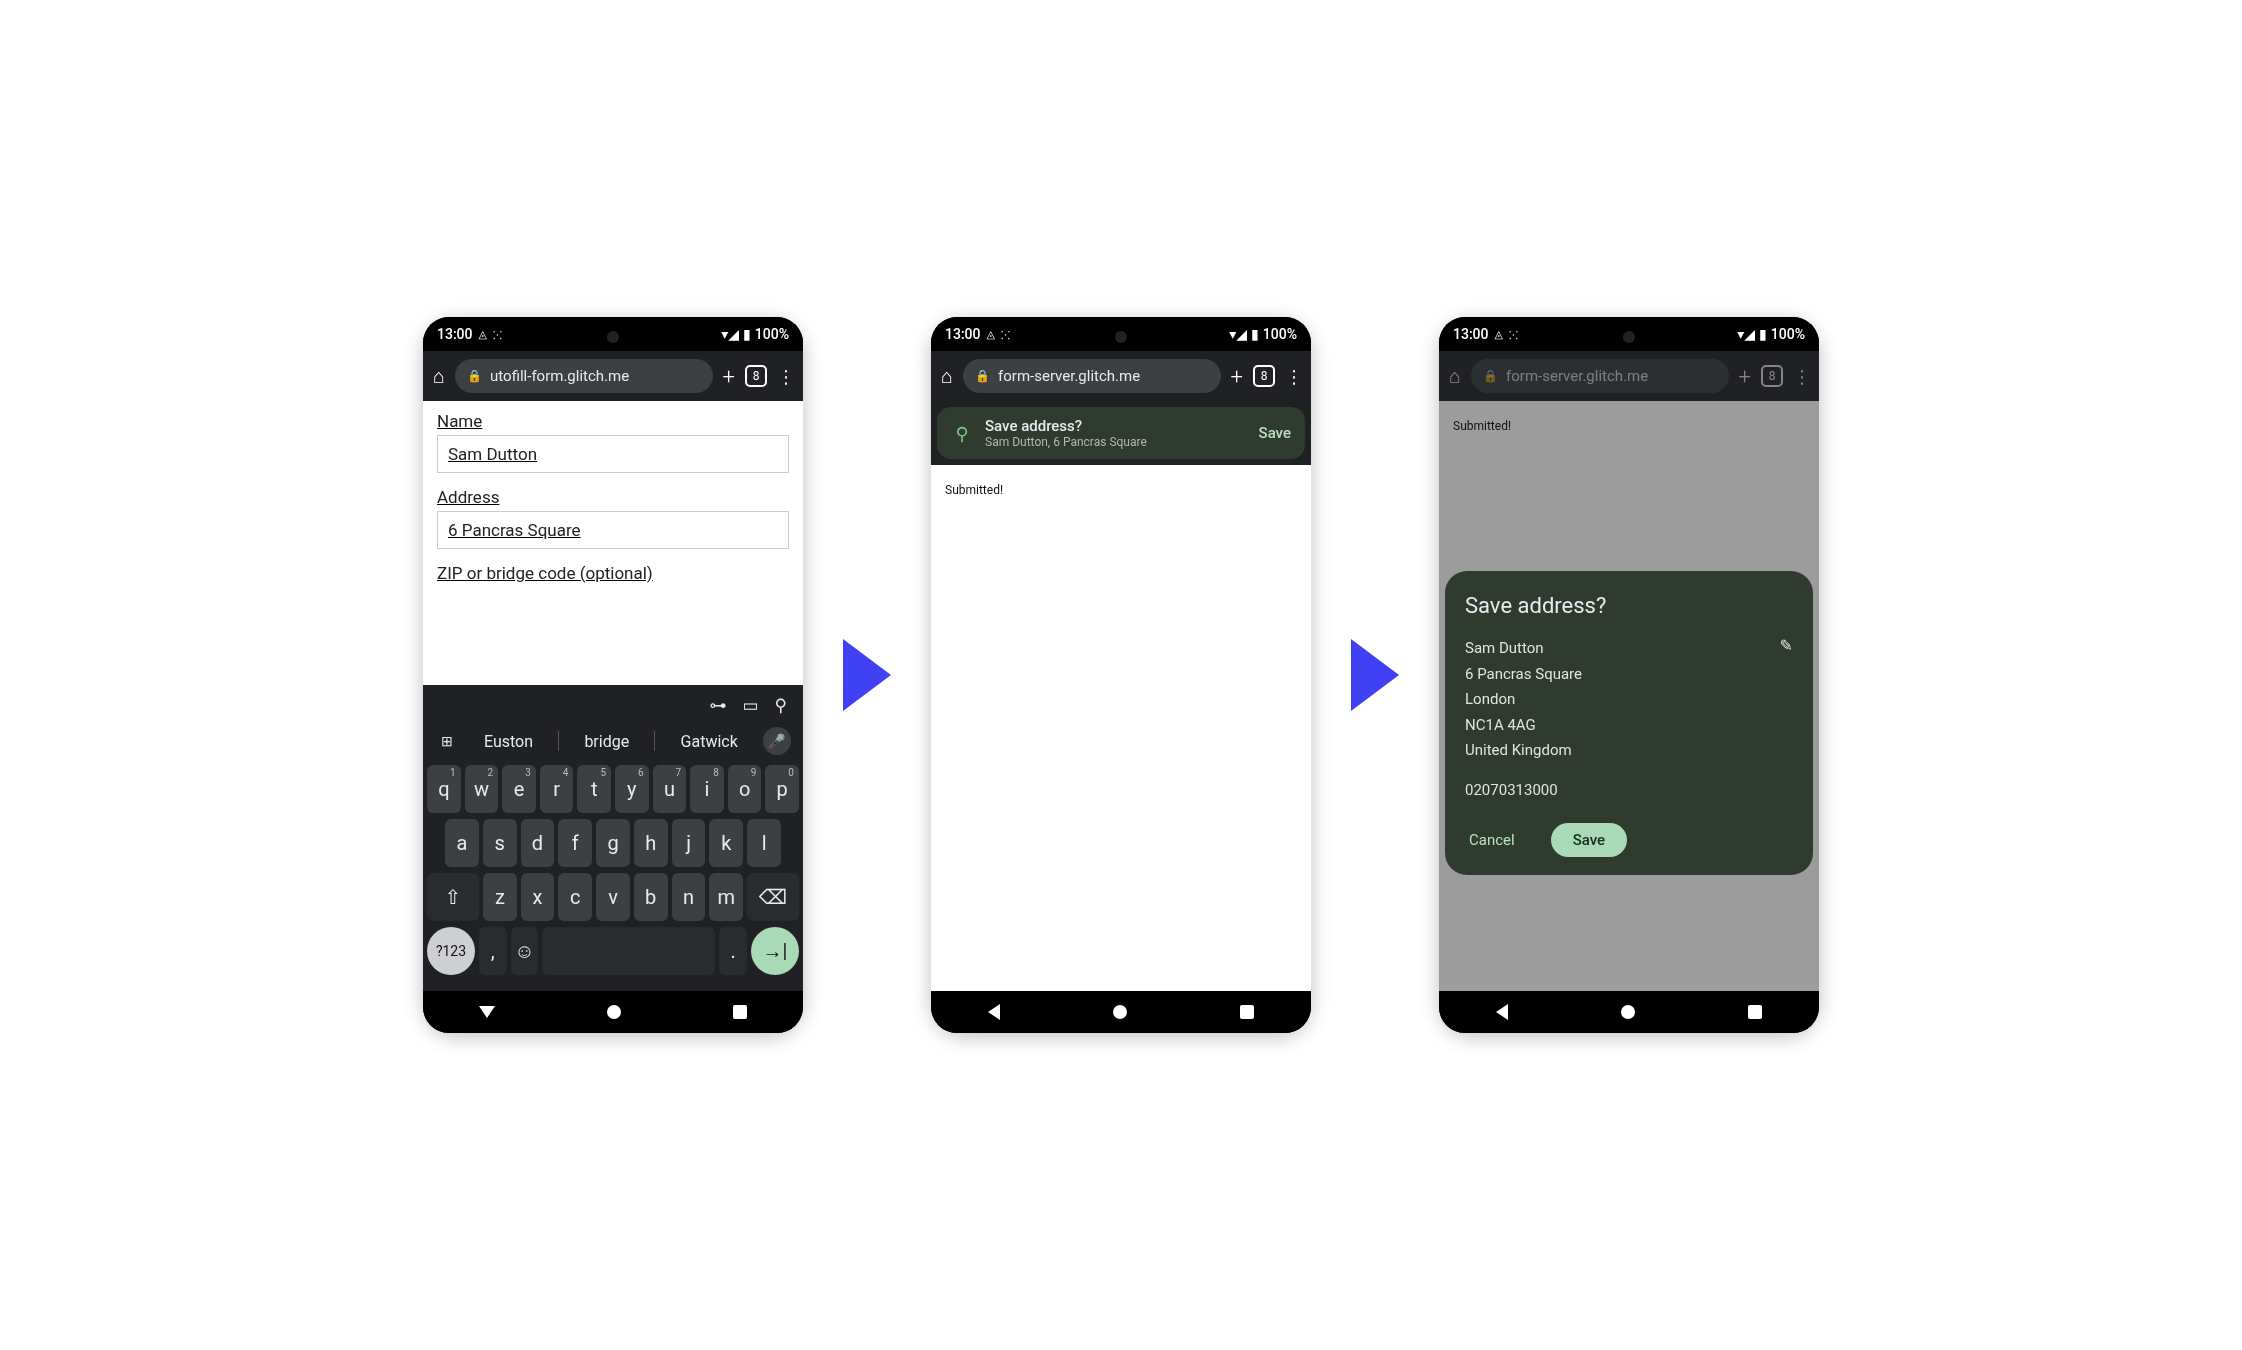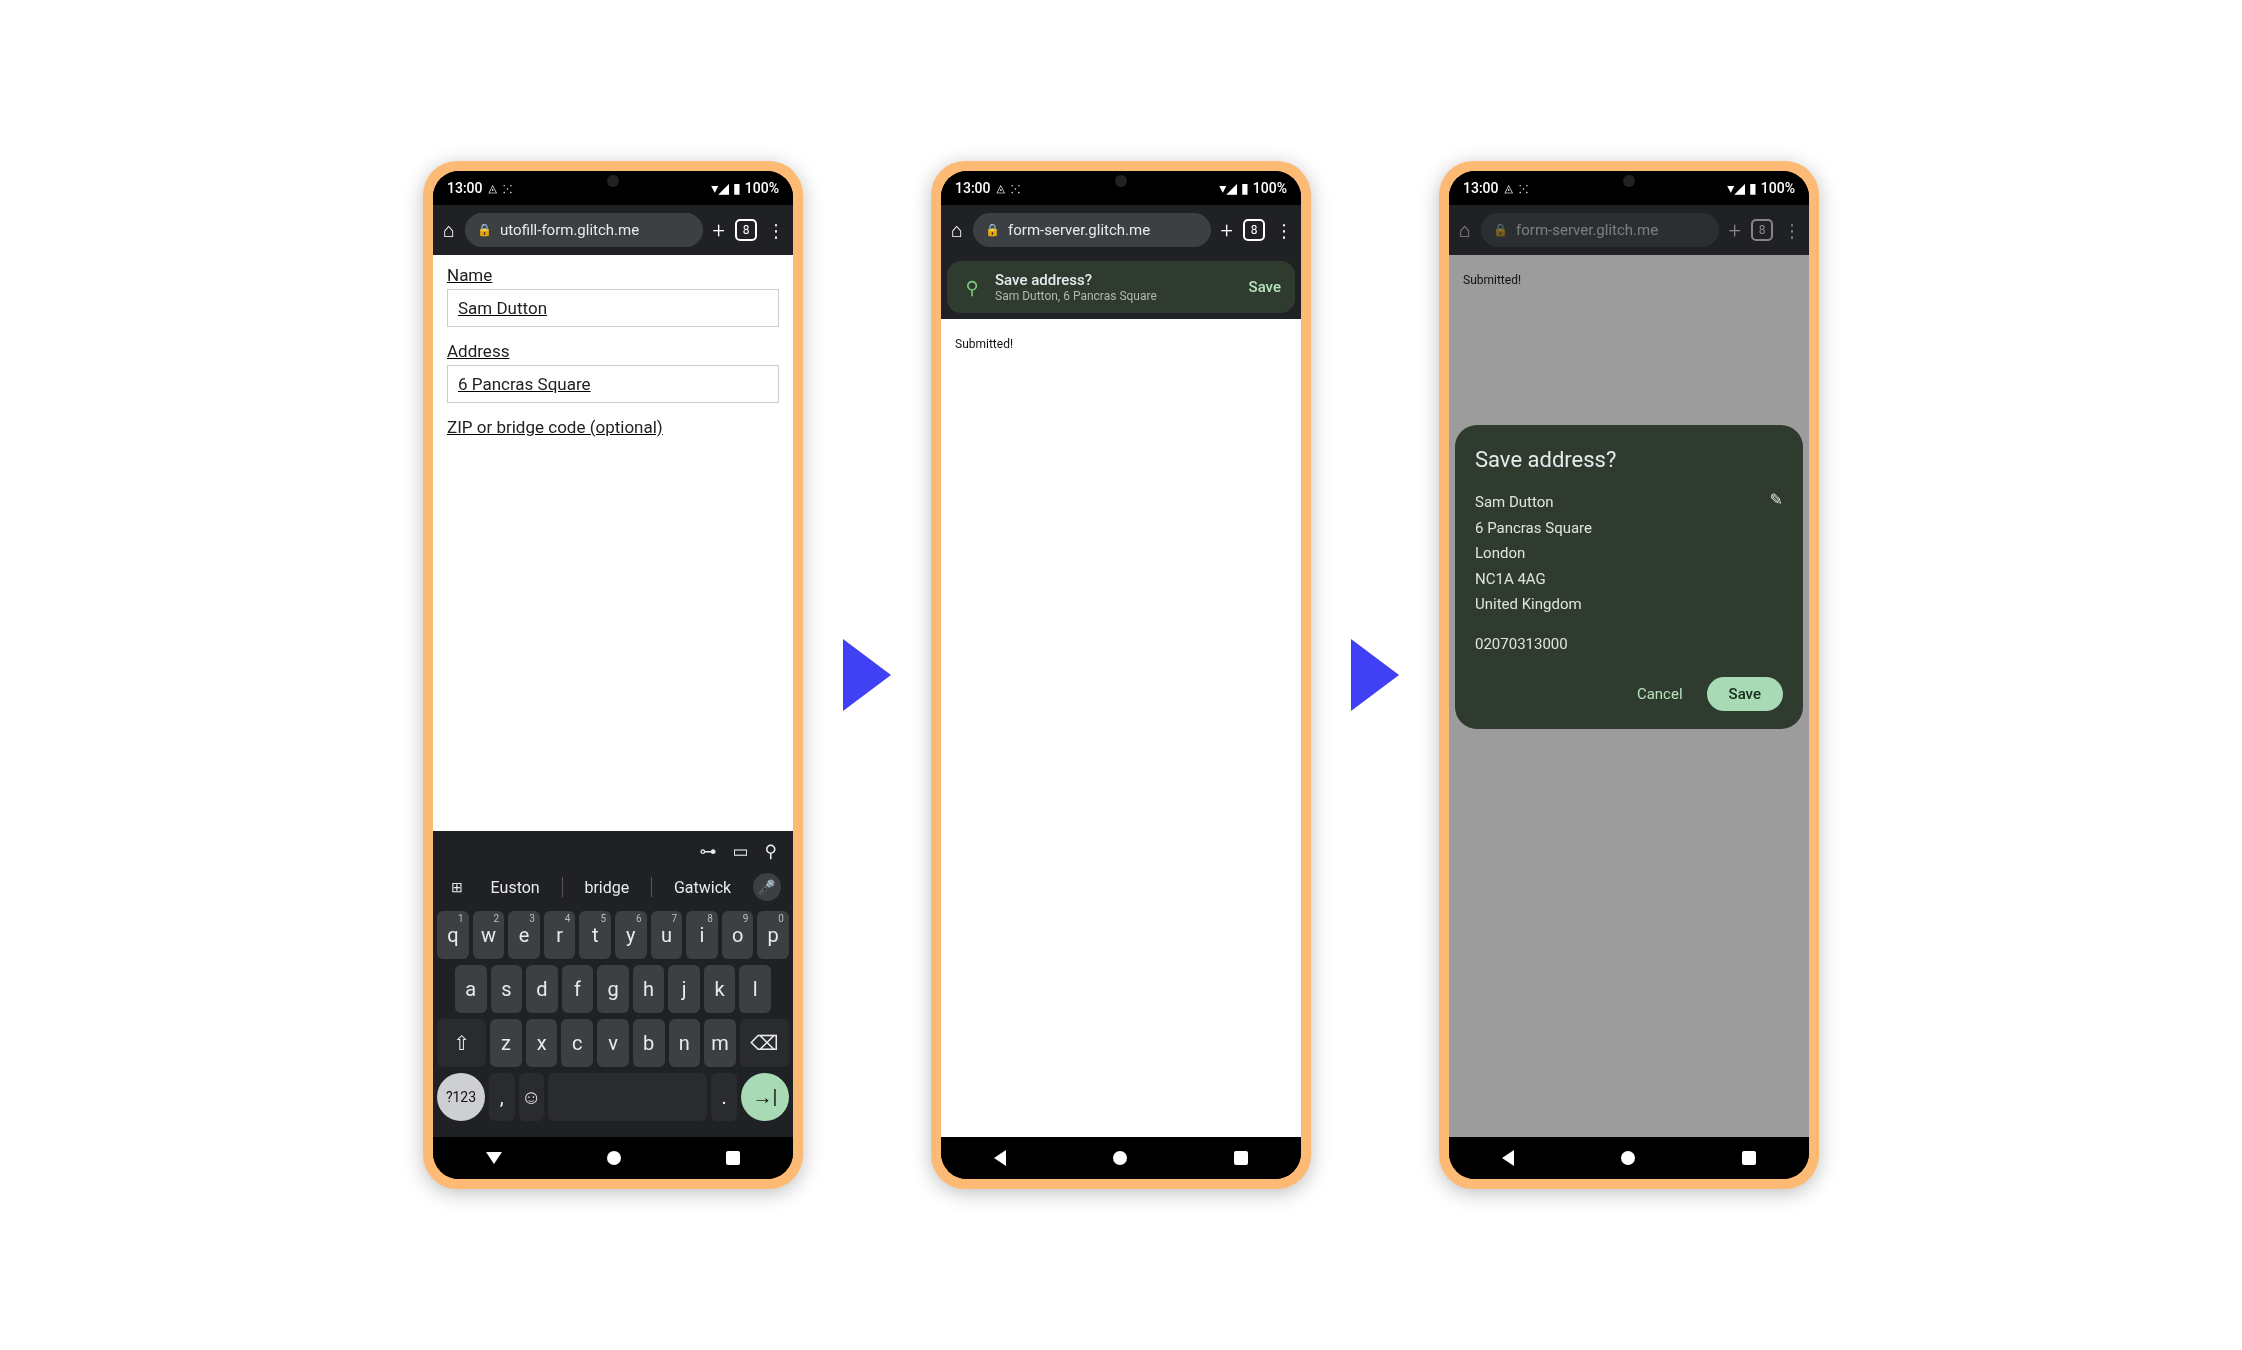"13:00" .phone { height: 1028px -> 716px; padding: 10px -> none }
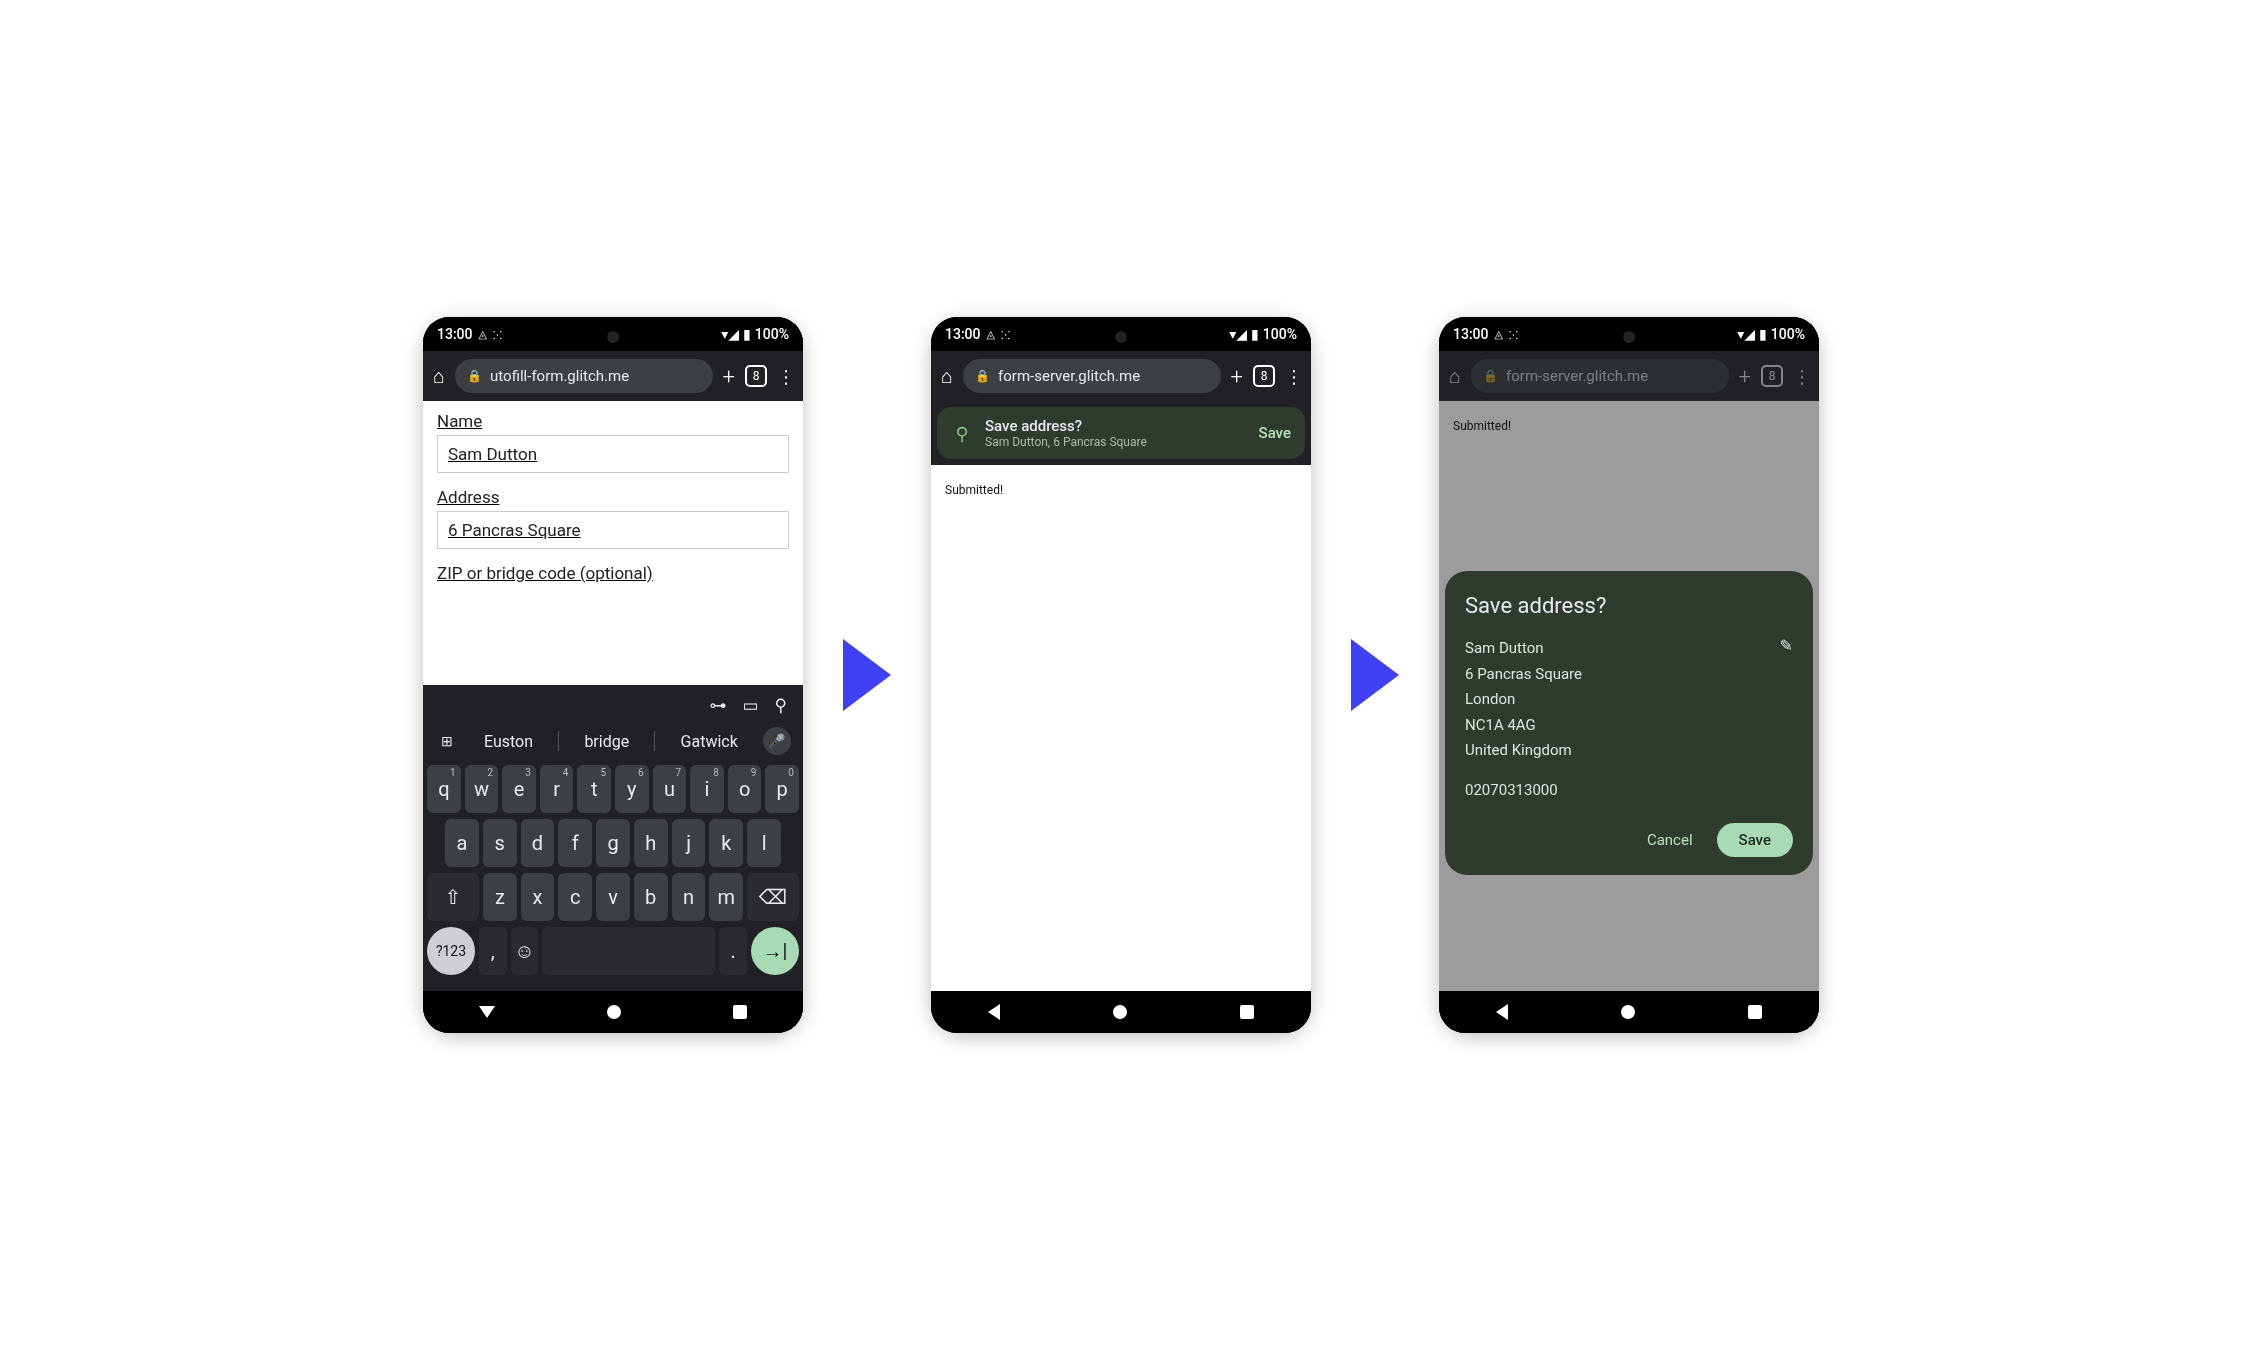"Cancel" .sheet-actions { gap: 20px -> 32px; justify-content: flex-end -> none }
